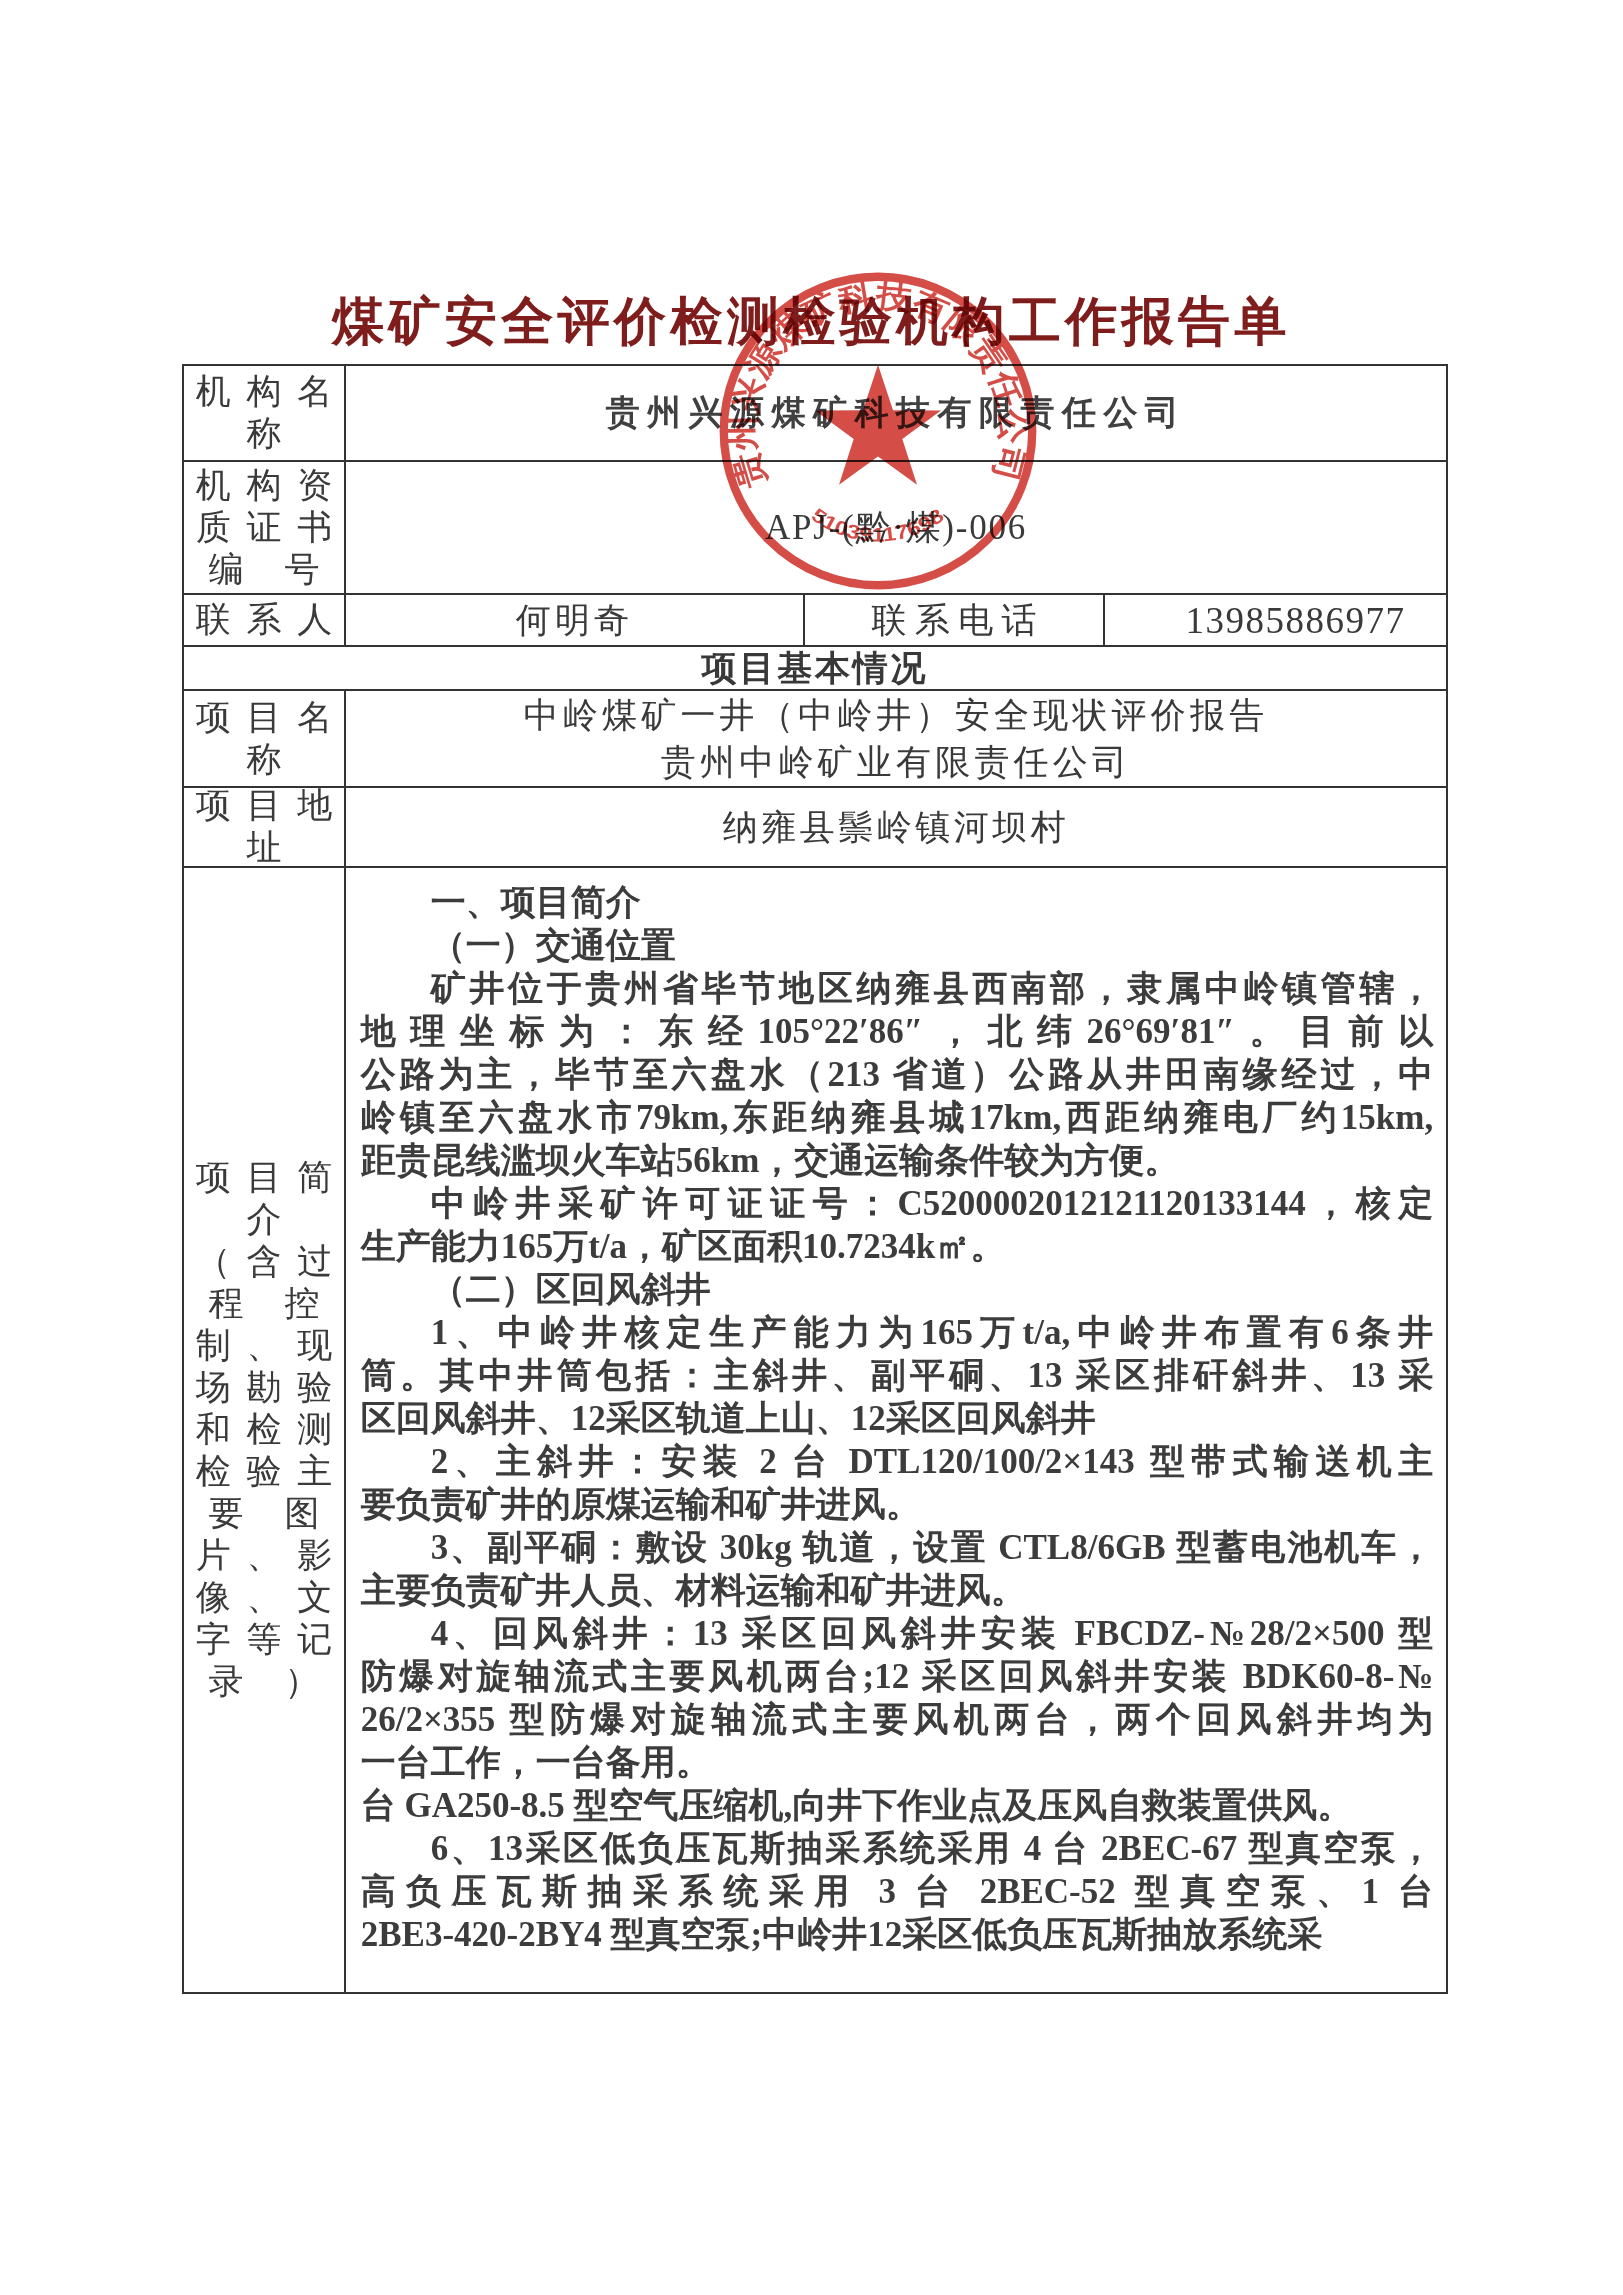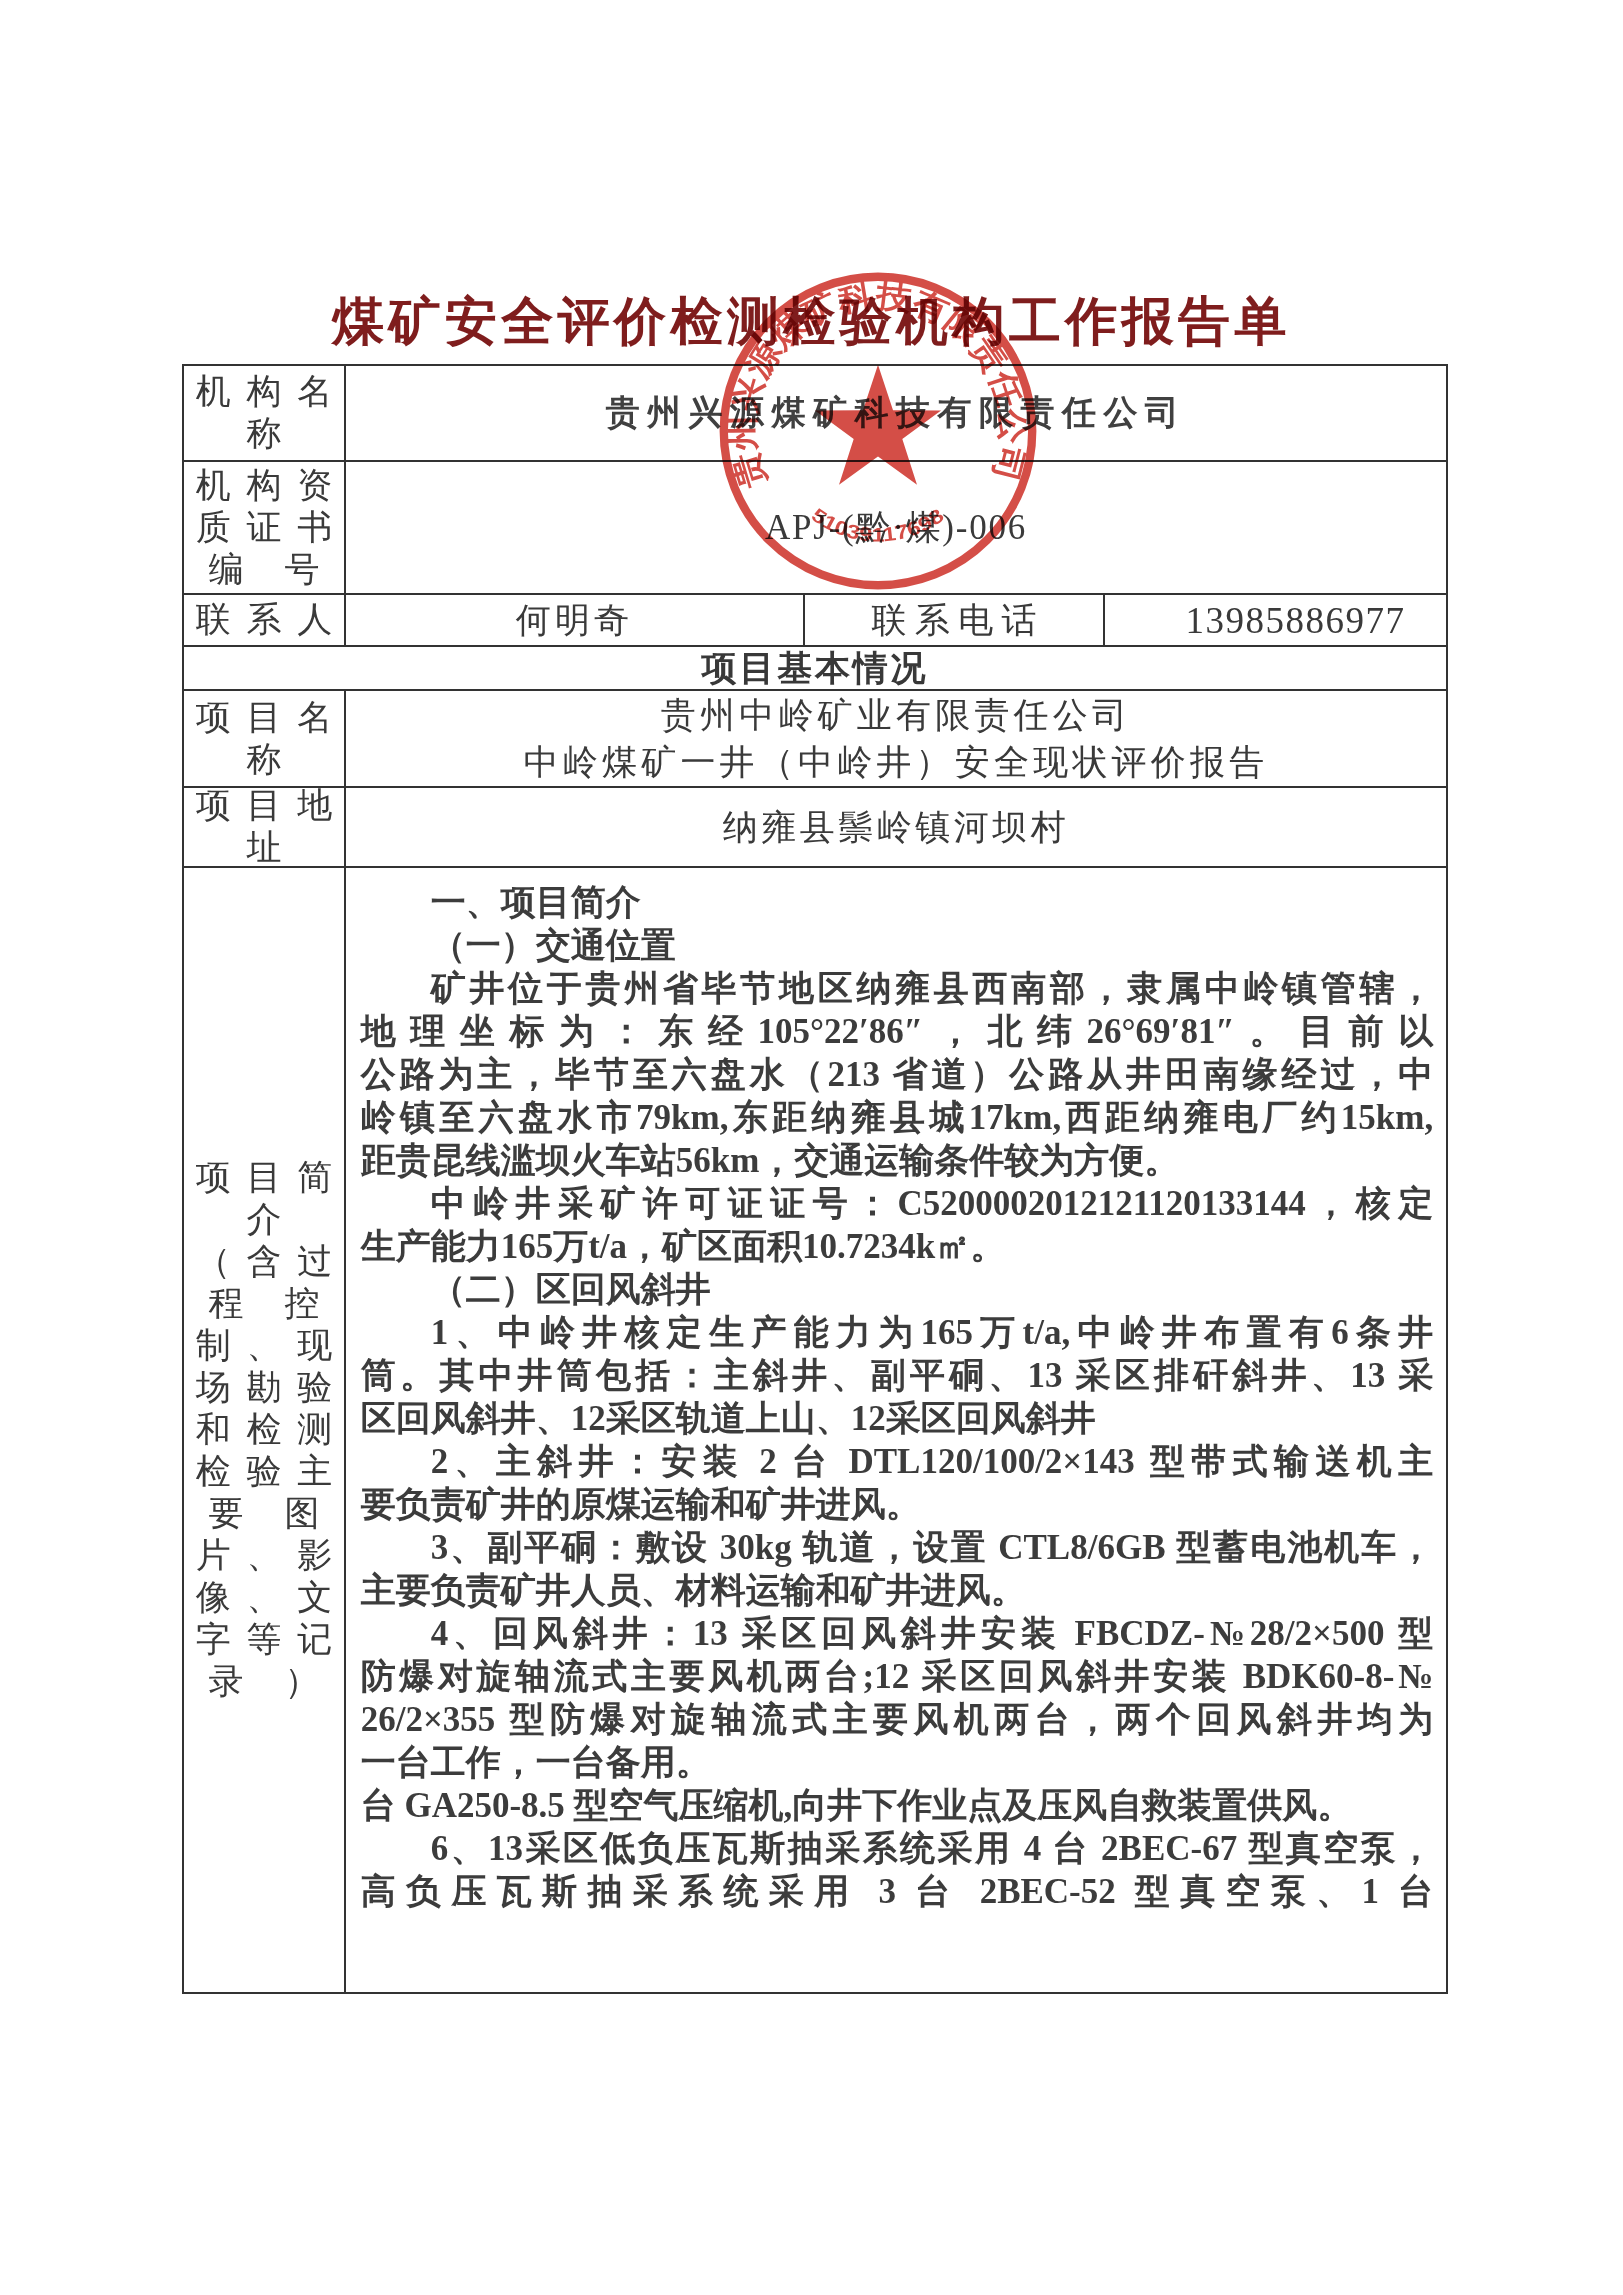"贵州中岭矿业有限责任公司" div.value-line { order: before "中岭煤矿一井（中岭井）安全现状评价报告" -> after "中岭煤矿一井（中岭井）安全现状评价报告" }
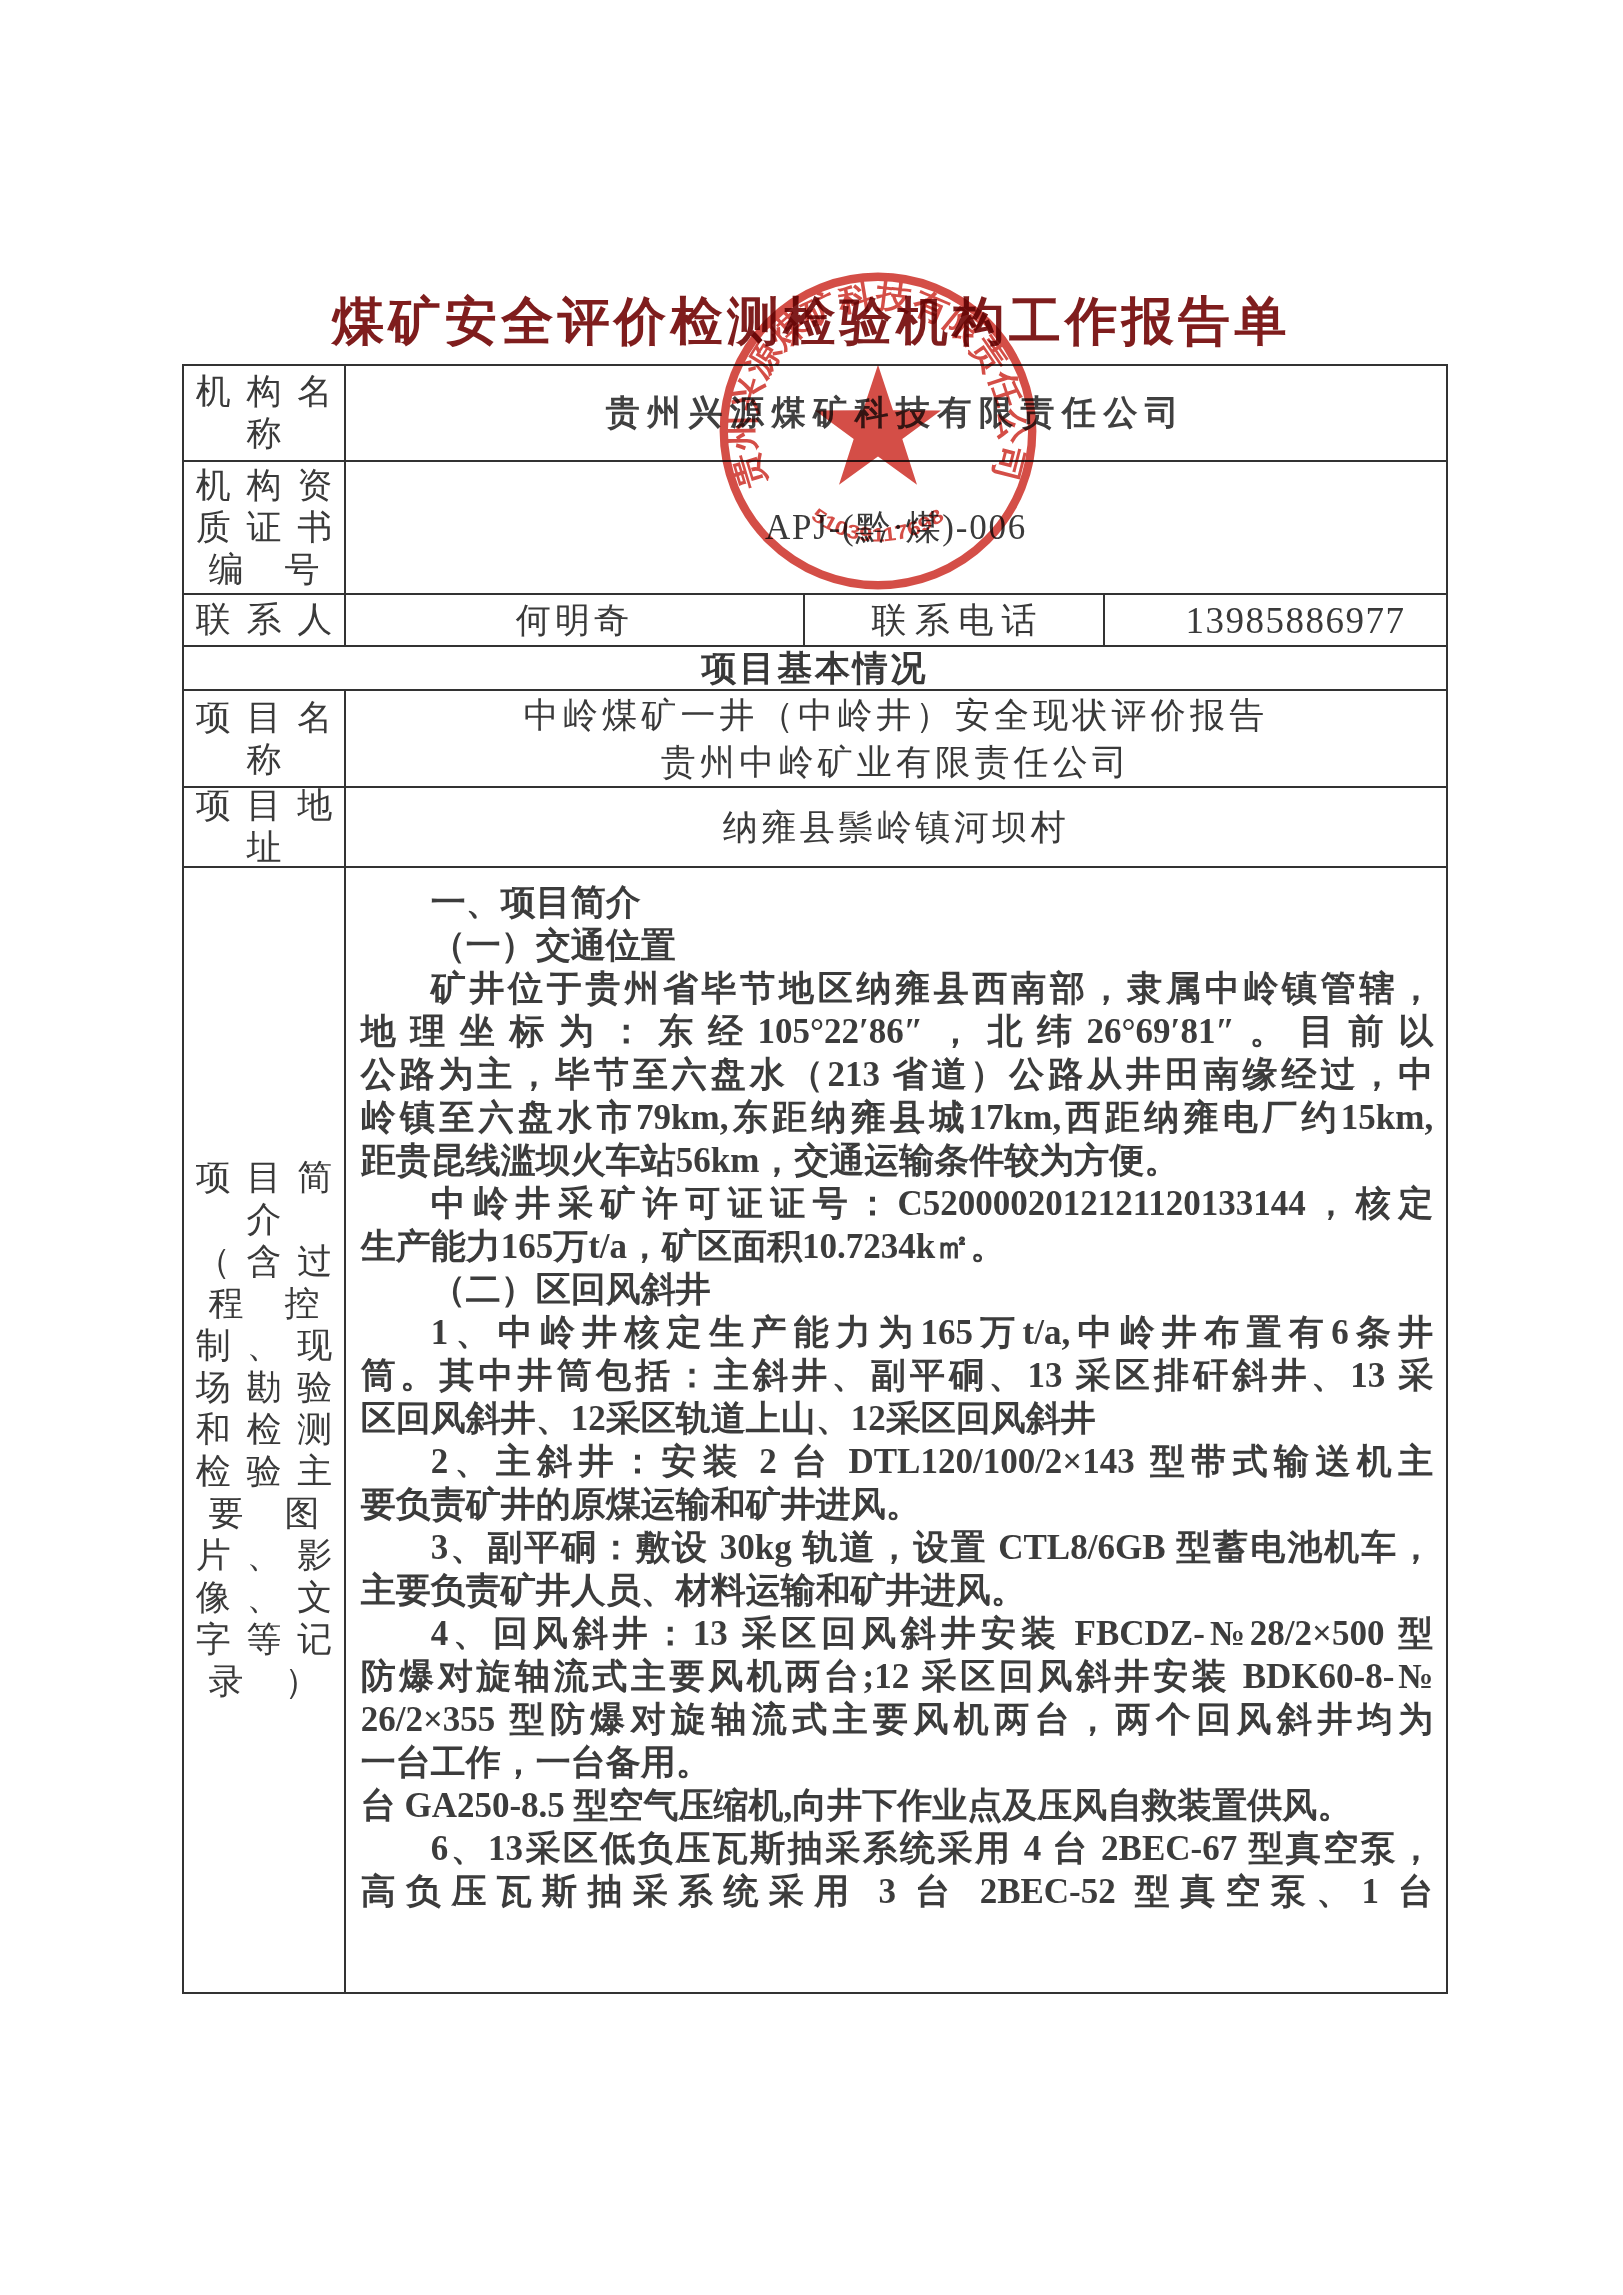"2BE3-420-2BY4 型真空泵;中岭井12采区低负压瓦斯抽放系统采" div.bline { html: none -> <div>2BE3-420-2BY4 型真空泵;中岭井12采区低负压瓦斯抽放系统采</div> }
